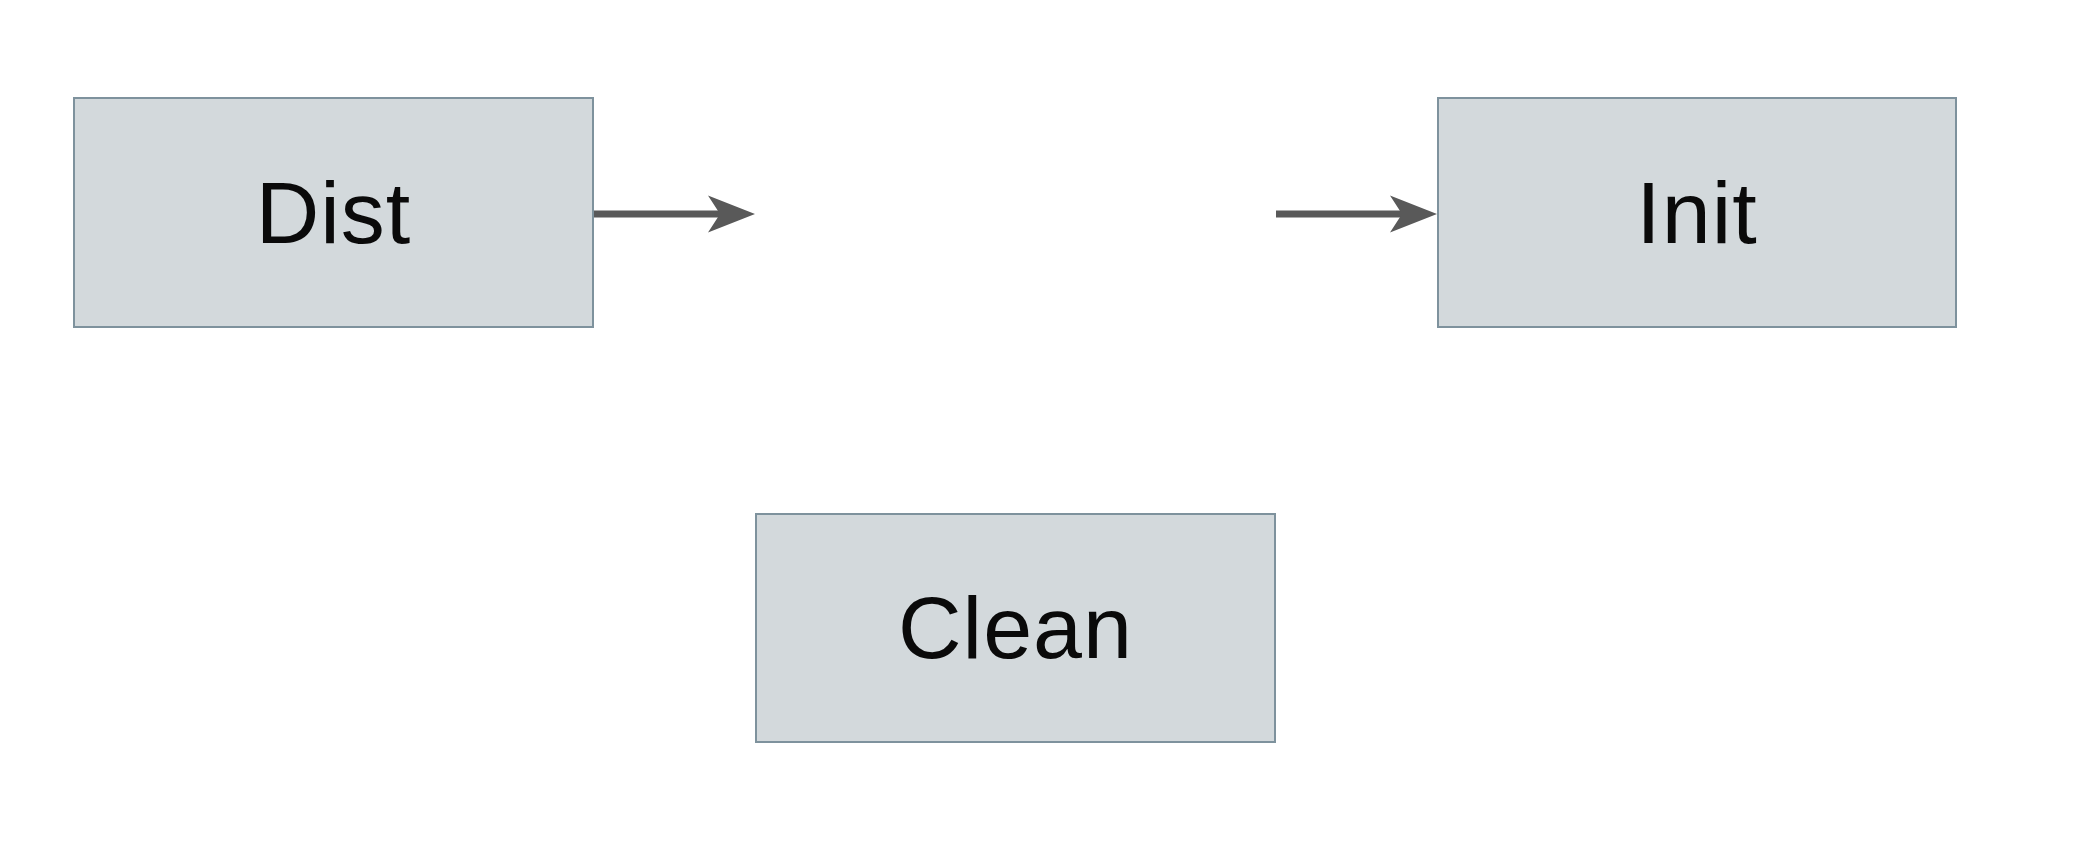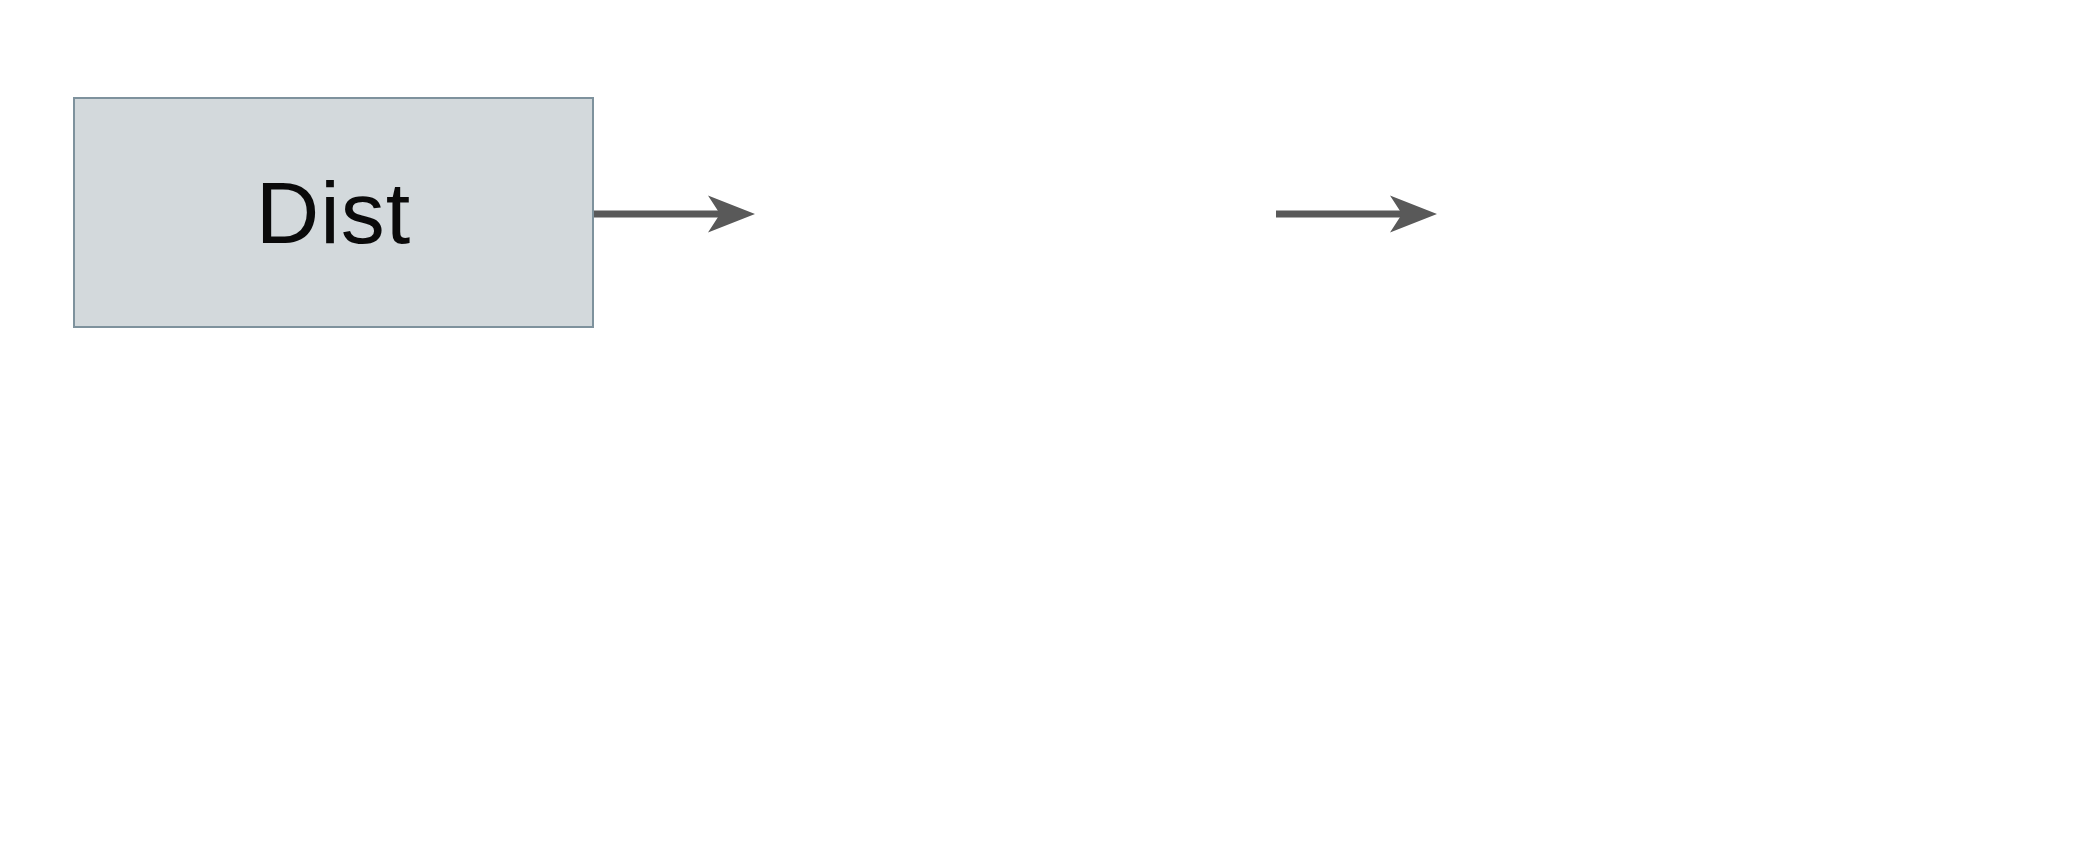"Init" div.node { html: none -> <div> <span>Init</span> </div> }
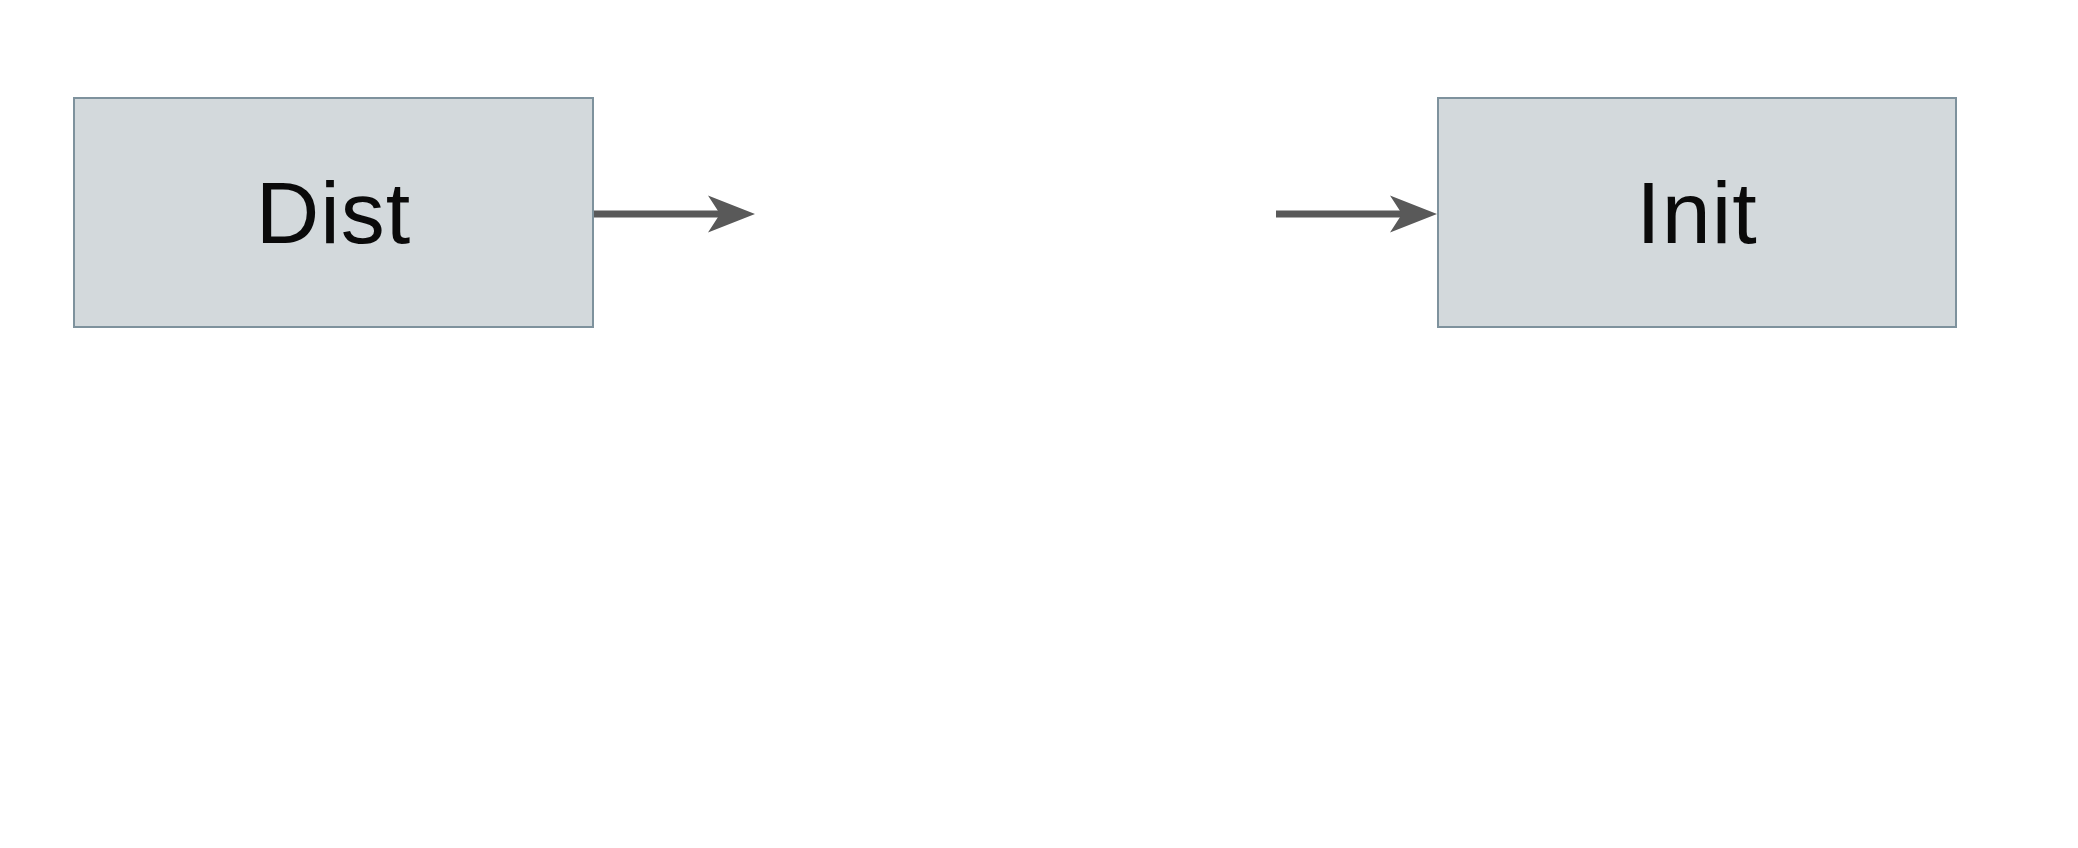"Clean" div.node { html: none -> <div> <span>Clean</span> </div> }
